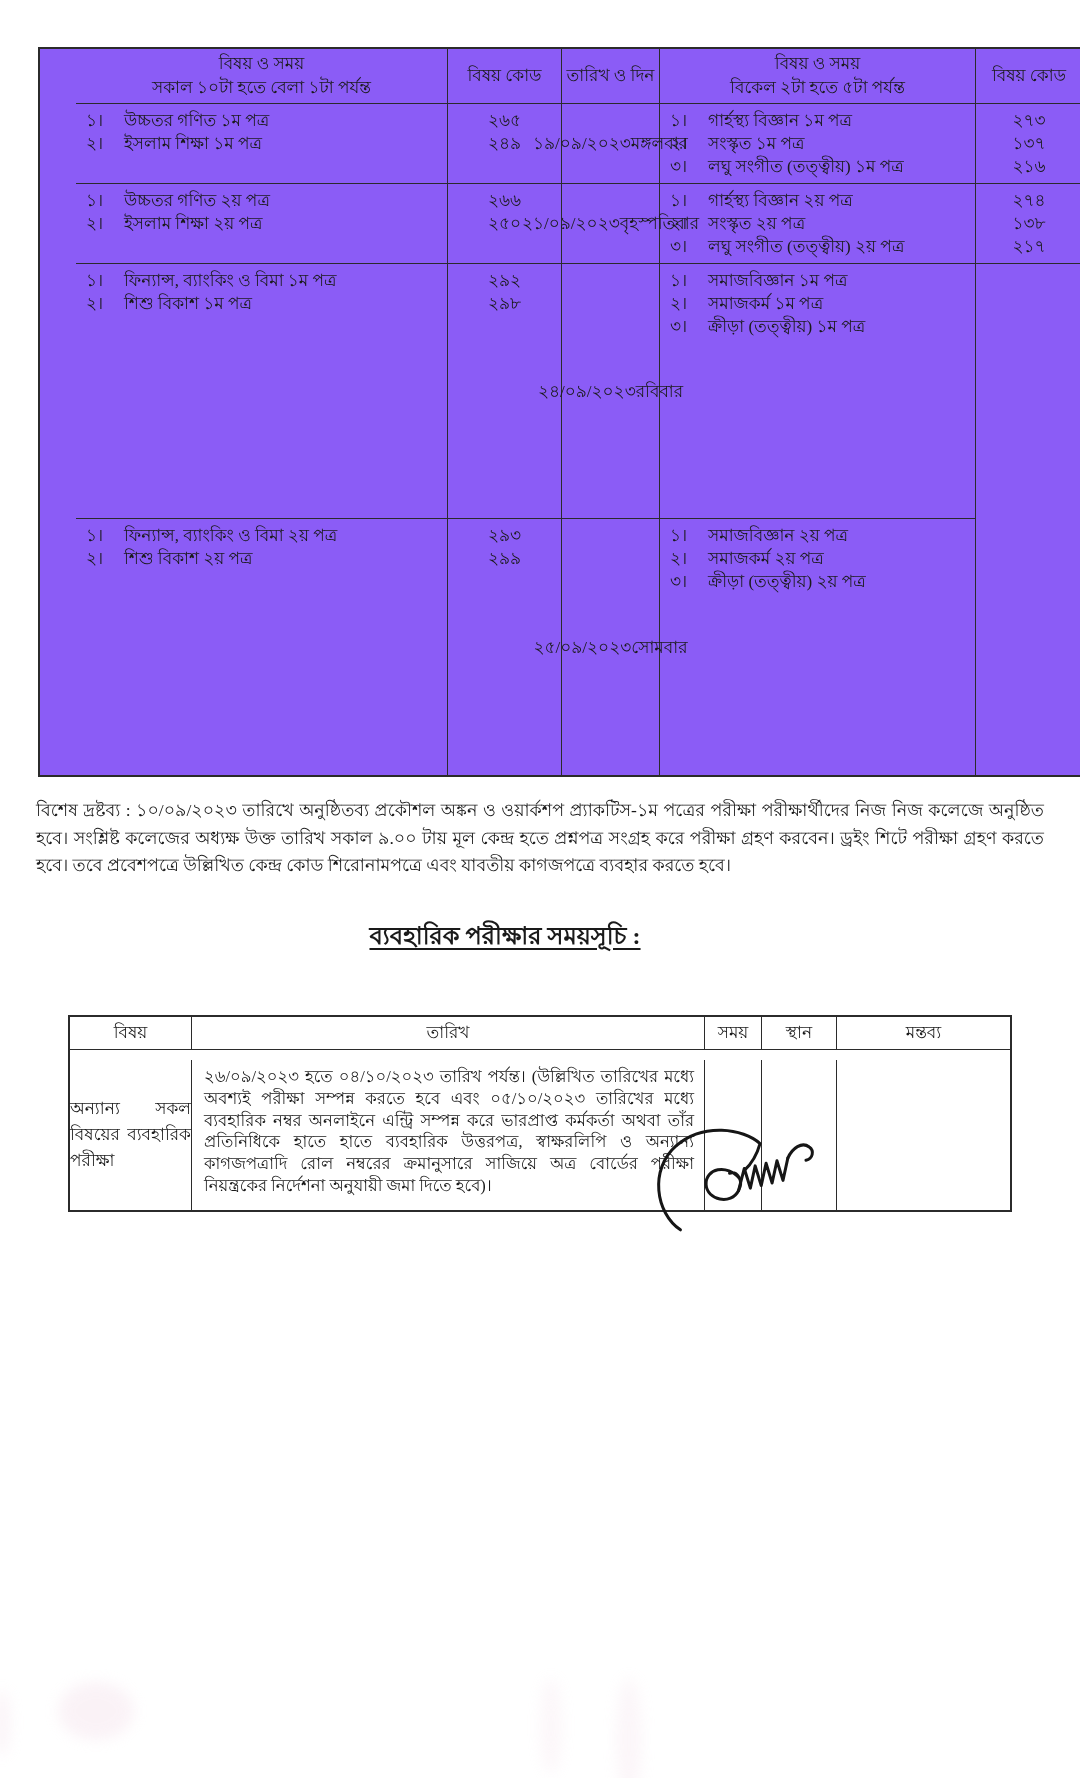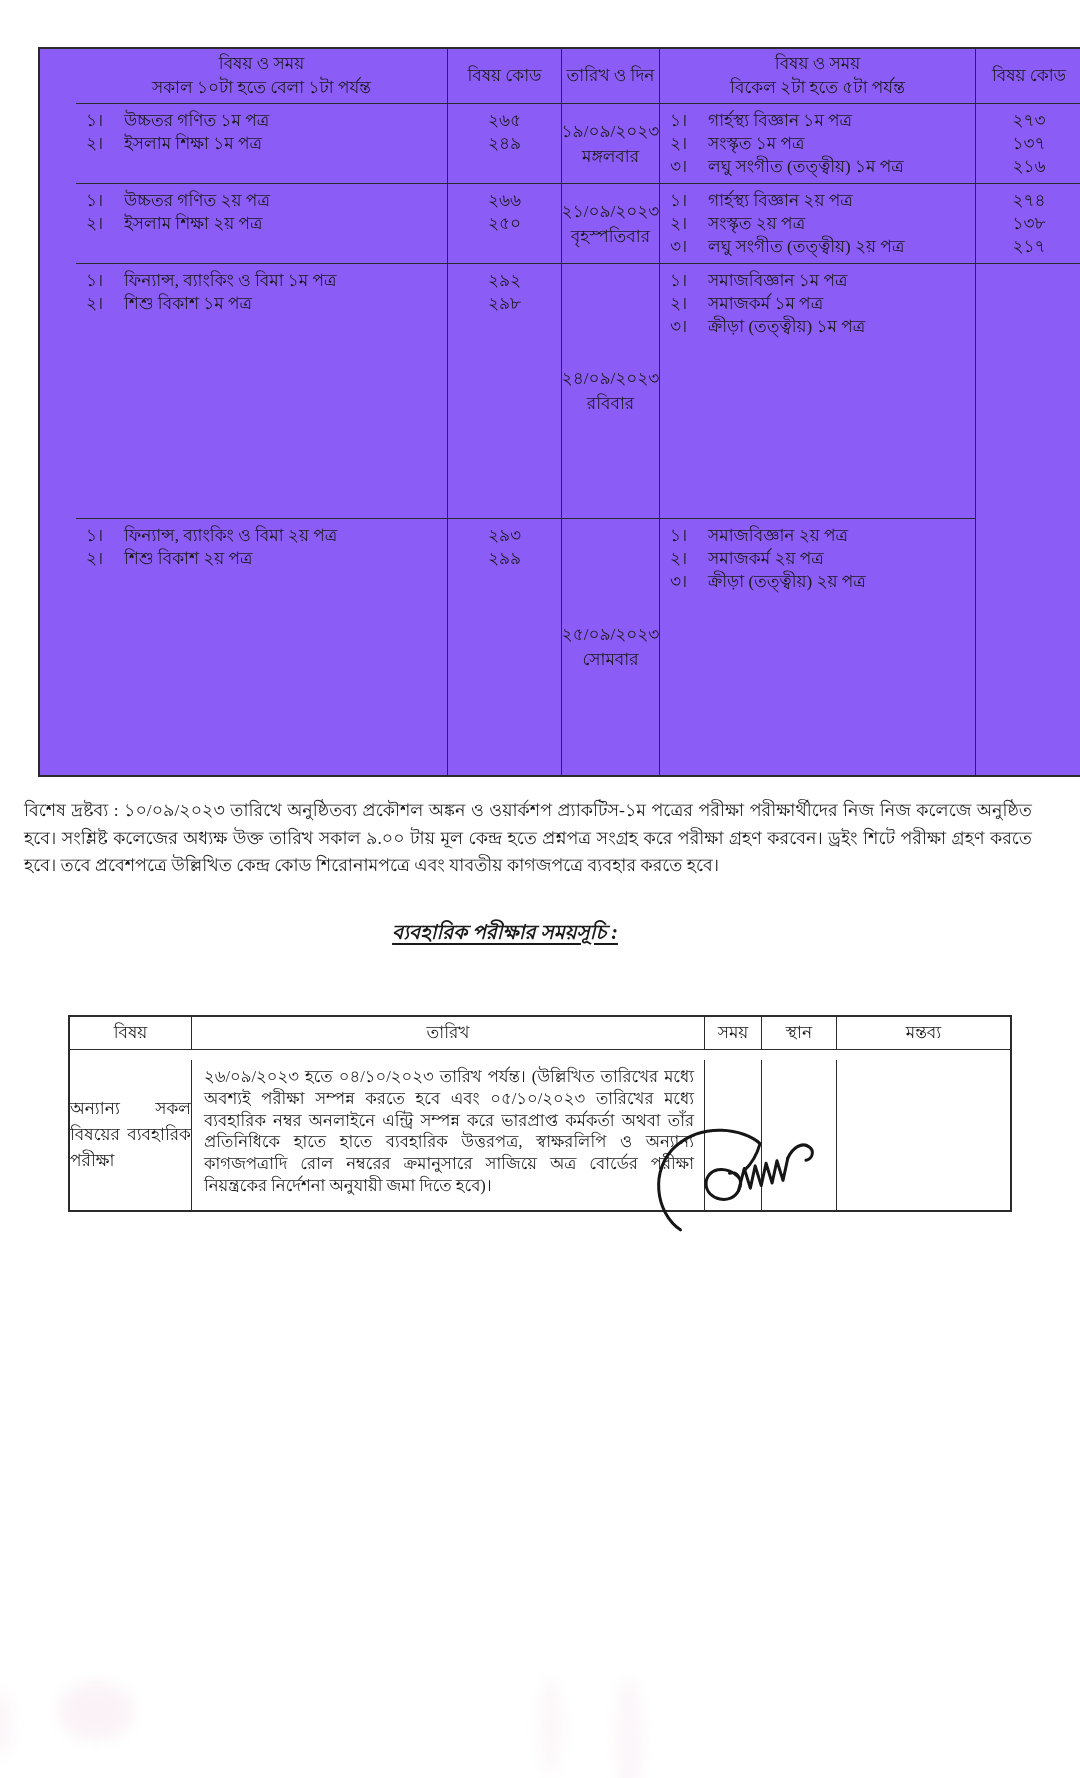"১৯/০৯/২০২৩" .datecell { flex-direction: column -> row }
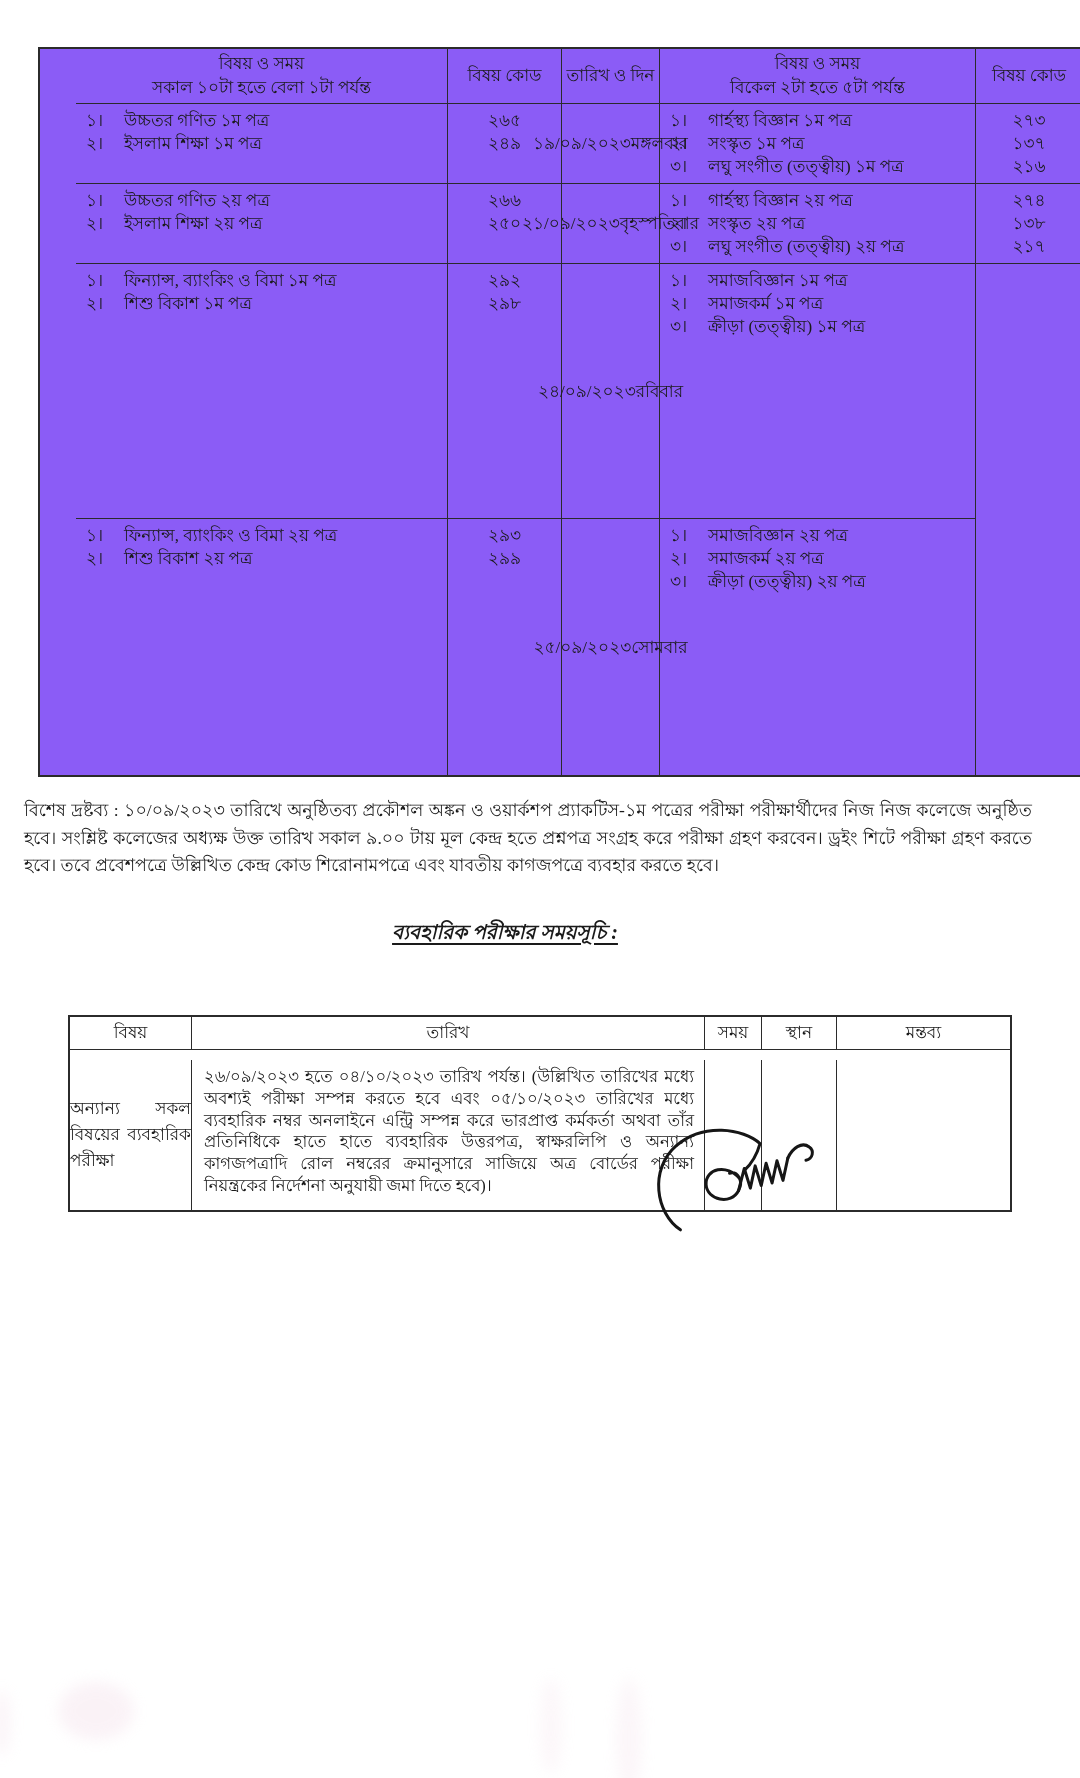"বিশেষ দ্রষ্টব্য : ১০/০৯/২০২৩ তারিখে" .note { left: 24px -> 36px }
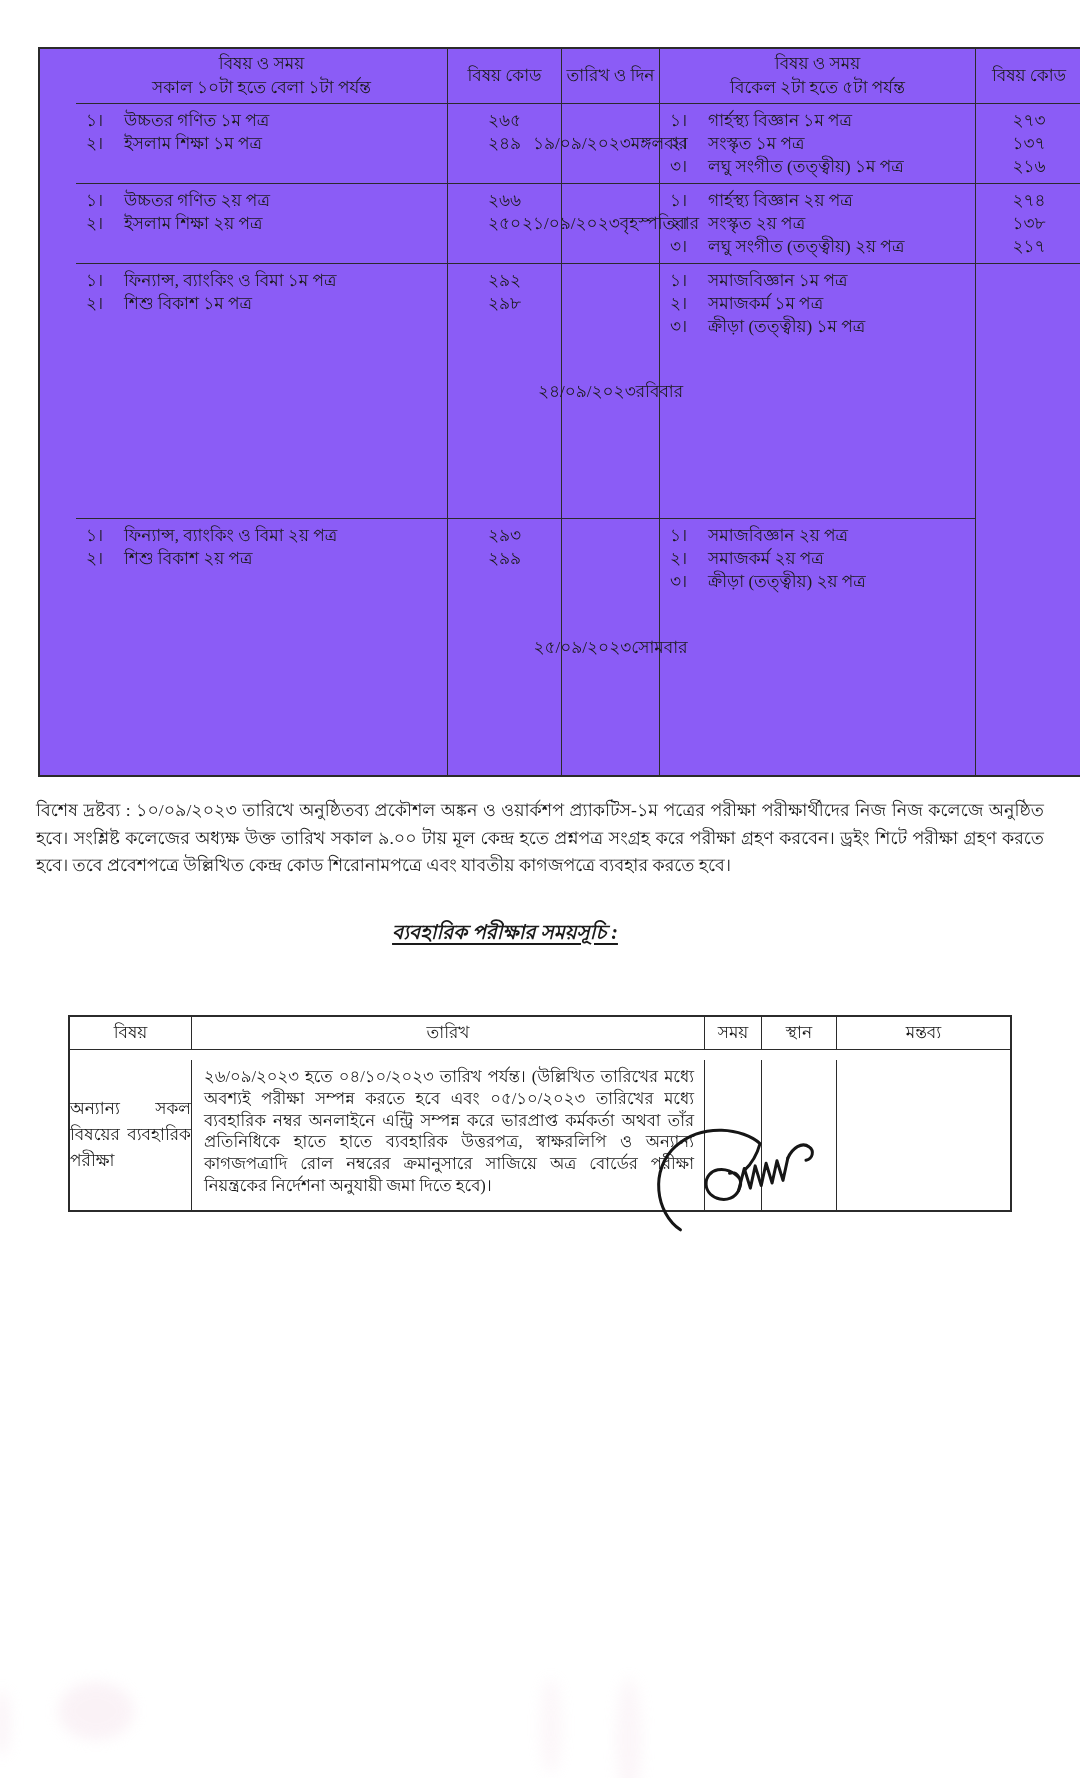"ব্যবহারিক পরীক্ষার সময়সূচি :" .pheading { font-size: 20px -> 24px; font-style: italic -> none }
